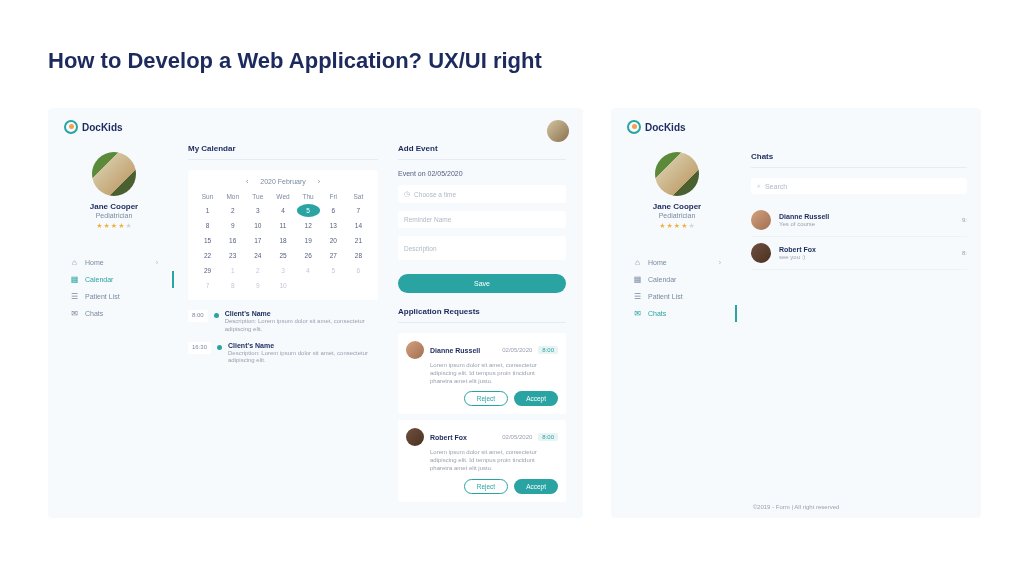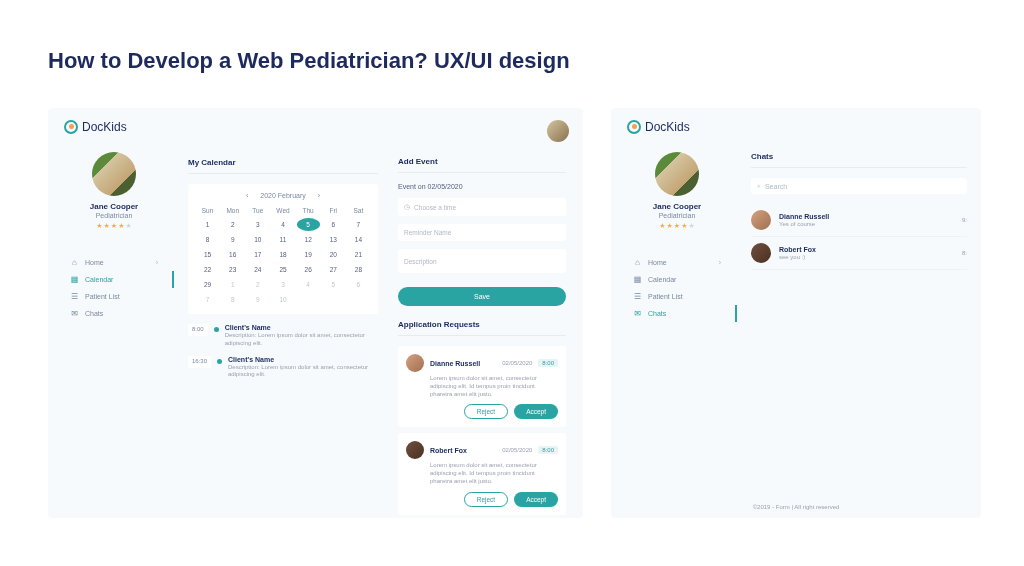"How to Develop a Web" h1.page-title { text: Pediatrician? UX/UI design -> Application? UX/UI right }
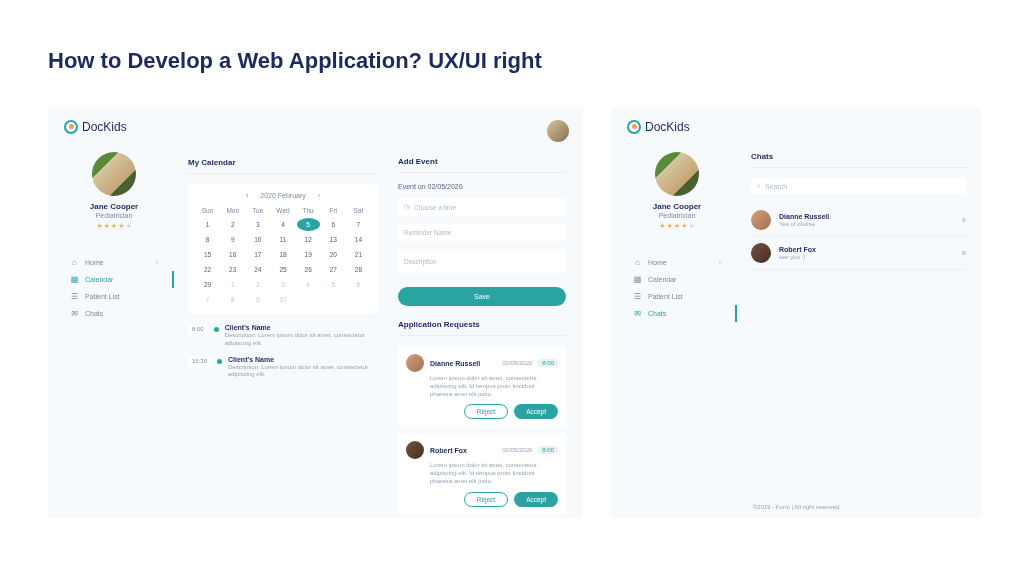"DocKids" .logo-text { font-size: 12px -> 10px; font-weight: 400 -> 700 }
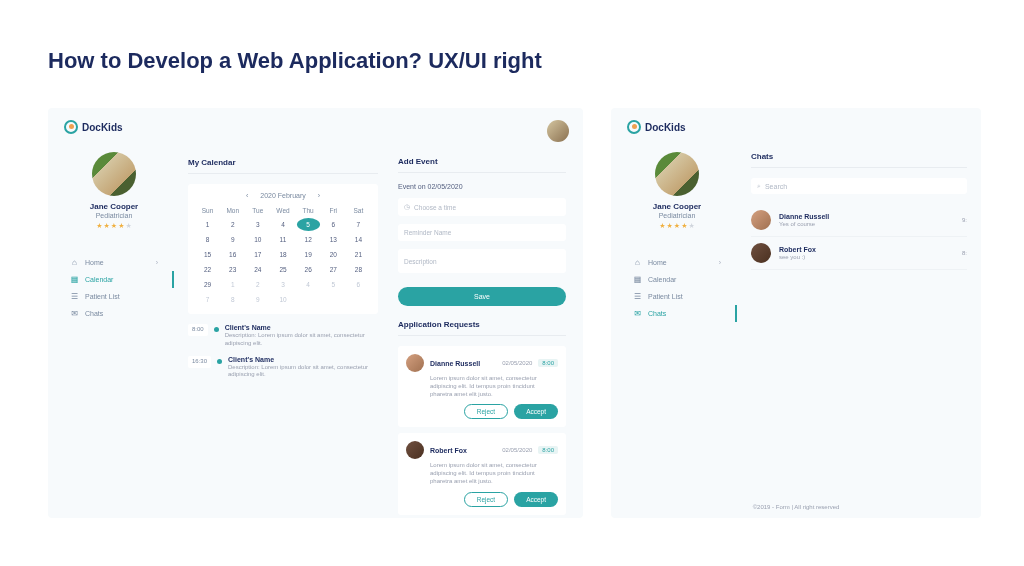"My Calendar" .main1 { top: 50px -> 36px }
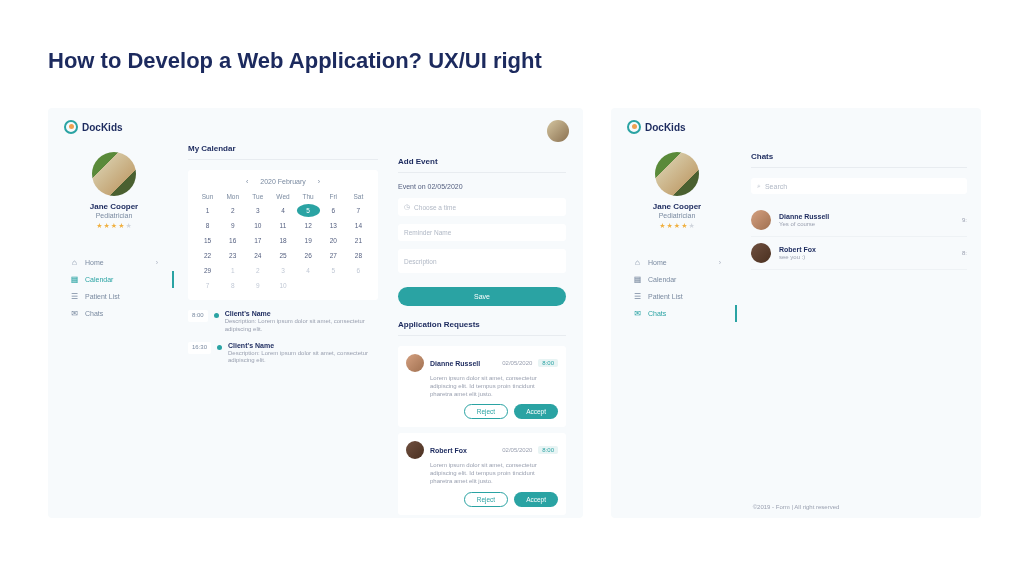"Add Event" .right1 { top: 49px -> 36px }
